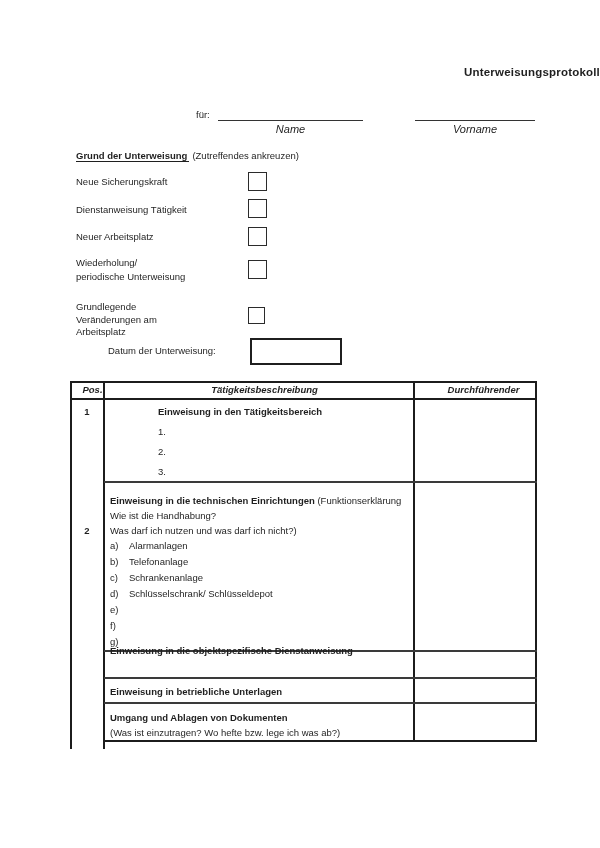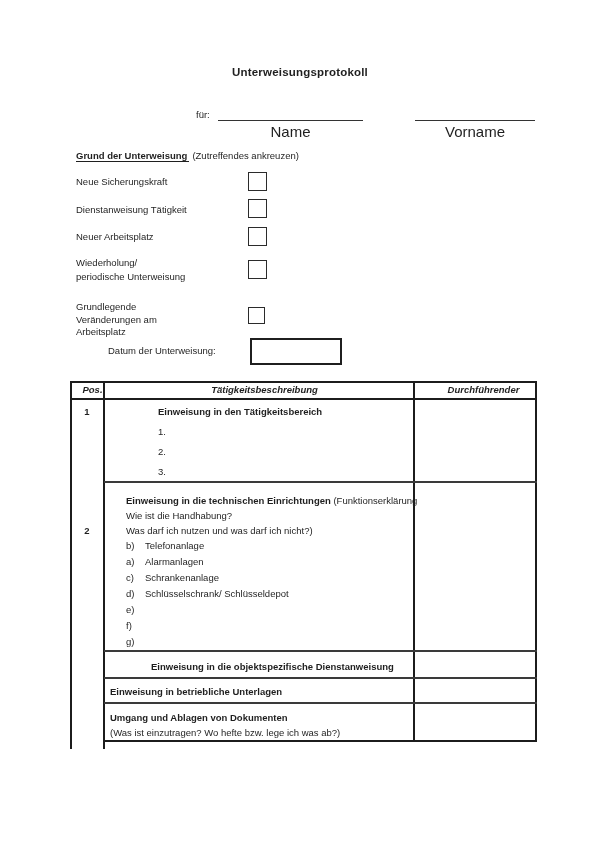"Unterweisungsprotokoll" .title { text-align: center -> right }
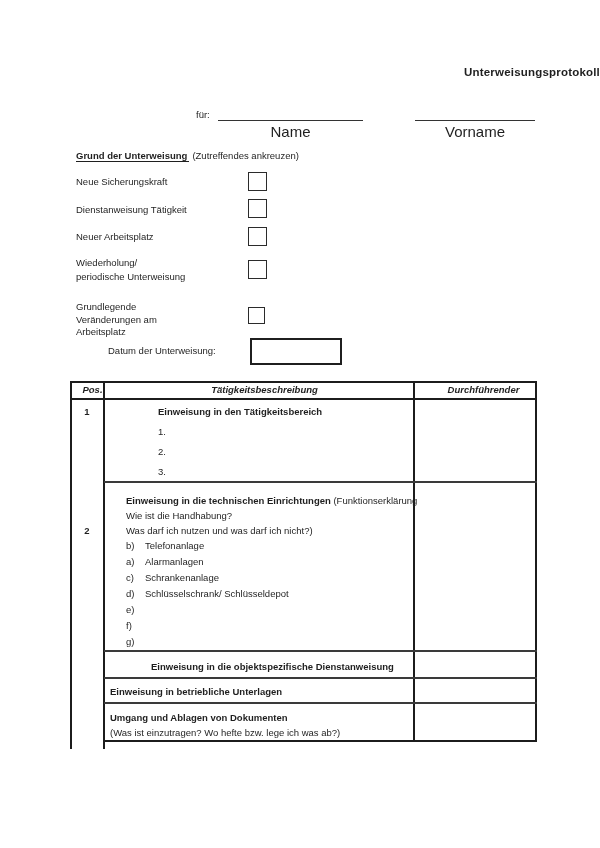"Name" .line-cap { font-size: 15px -> 11px; font-style: none -> italic }
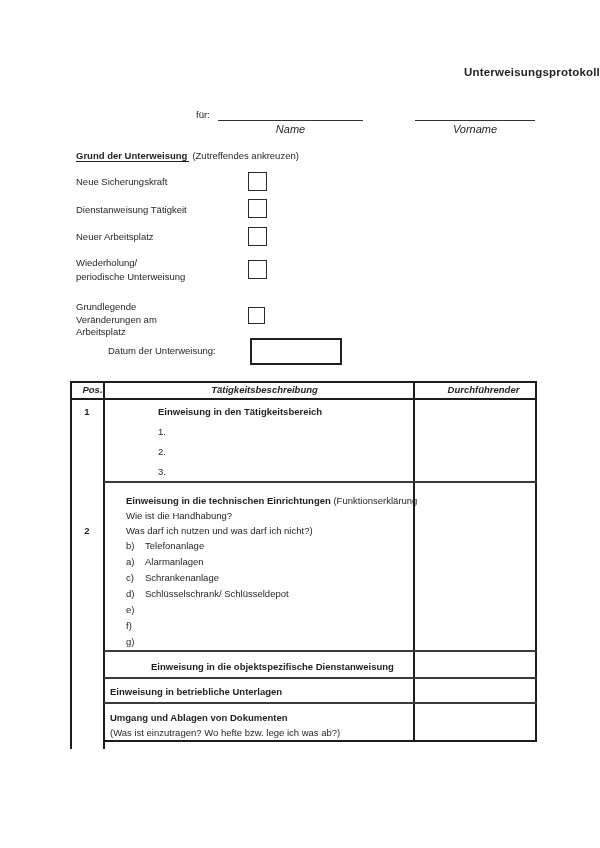"Einweisung in die technischen" .row2 { margin-left: 16px -> none }
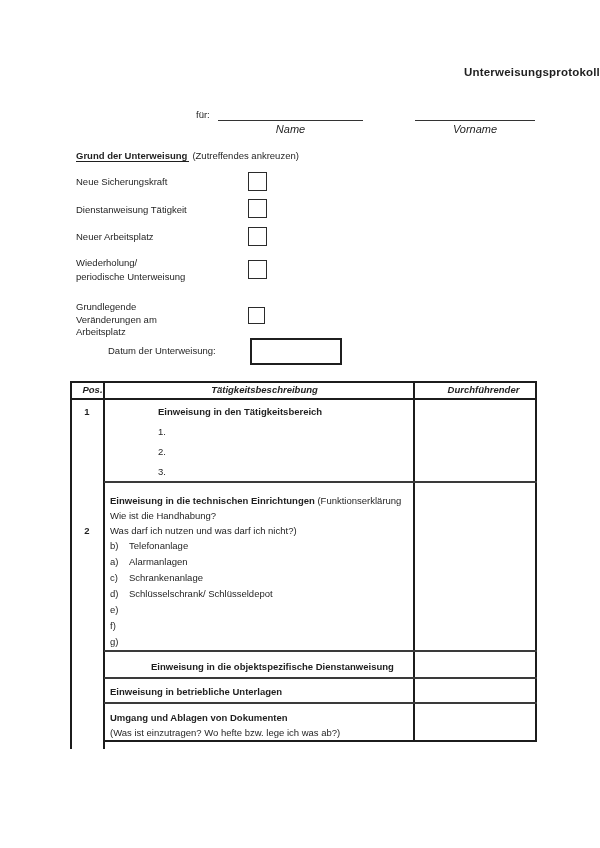"b) Telefonanlage" div.li { order: before "a) Alarmanlagen" -> after "a) Alarmanlagen" }
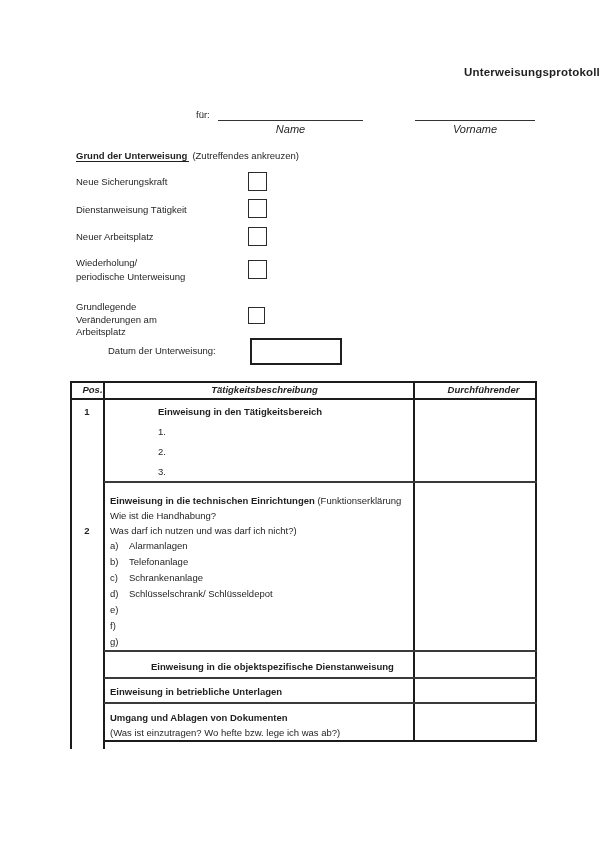"Einweisung in die objektspezifische" .row3 { margin-left: 41px -> none; top: 280px -> 264px }
